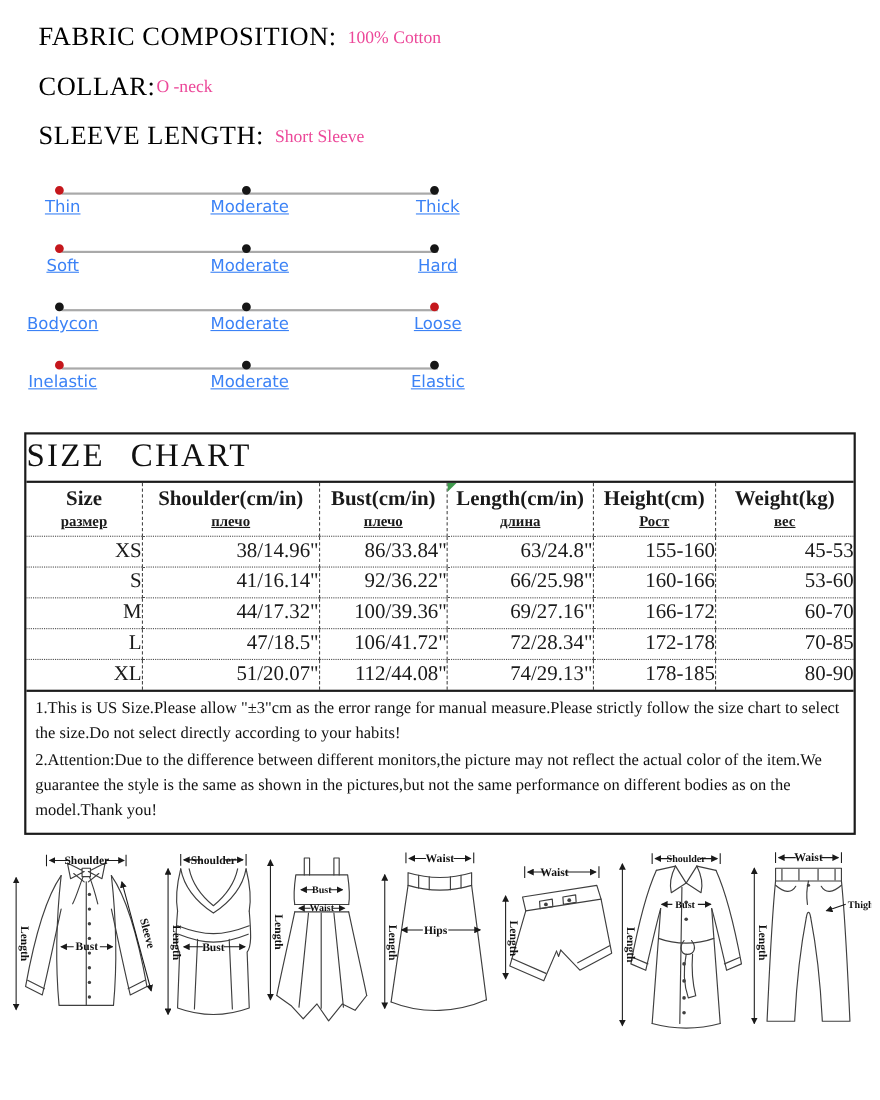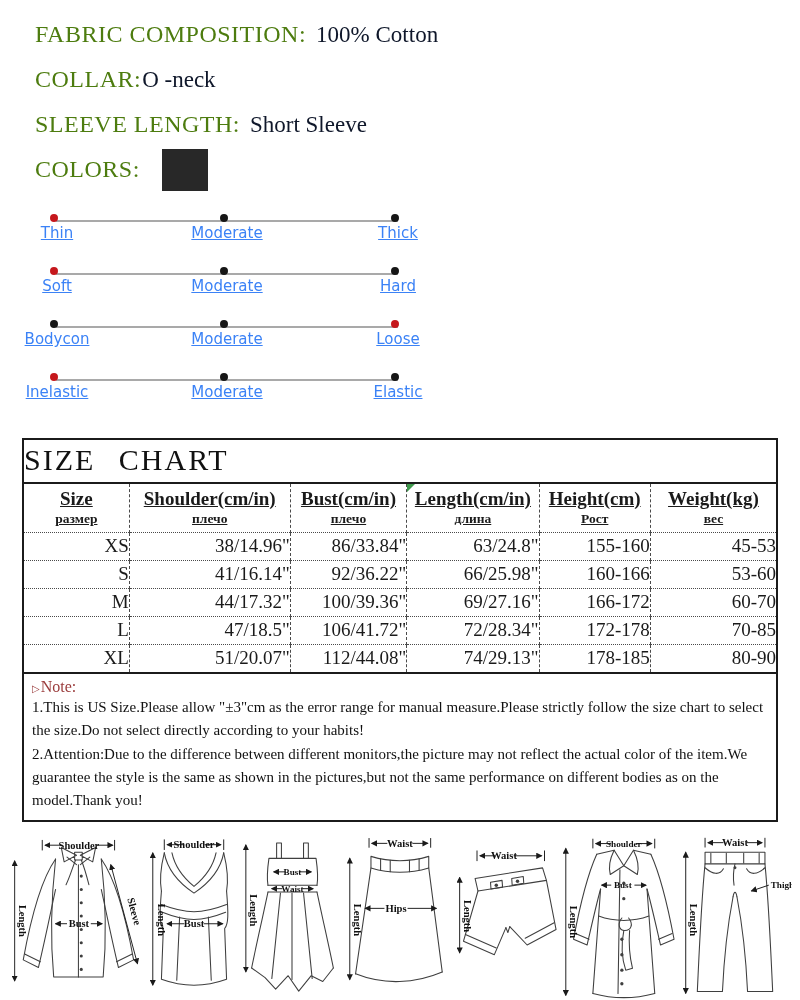"FABRIC COMPOSITION:" .spec-label { color: #4d7c0f -> #000000 }
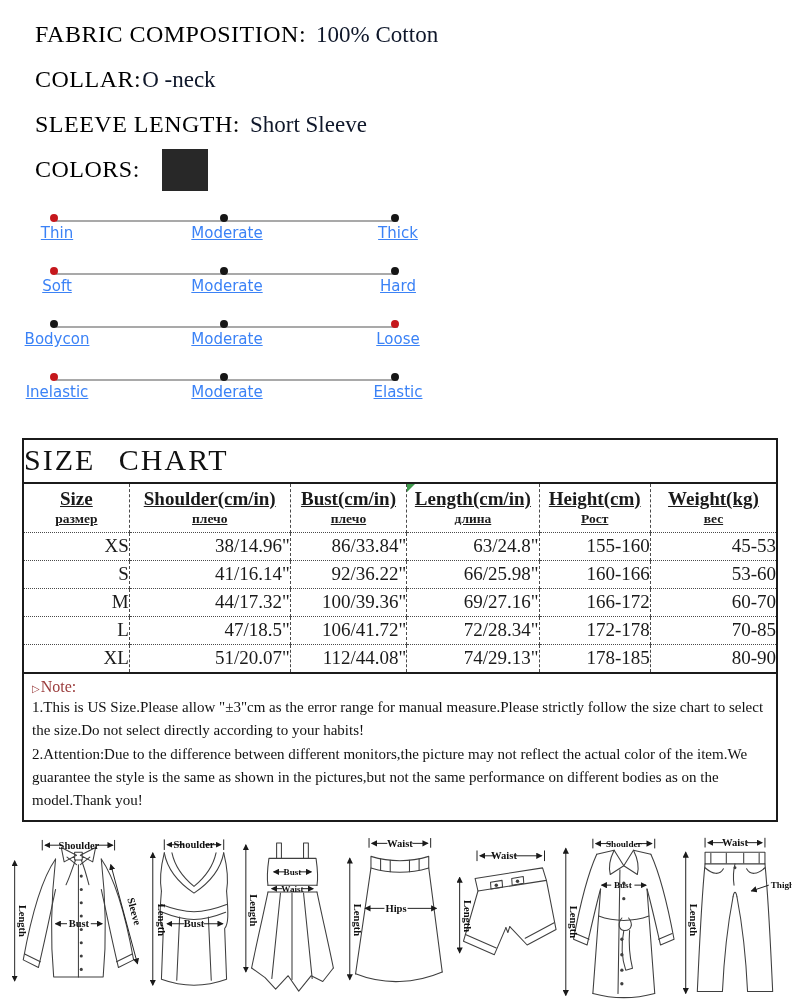"100% Cotton" .spec-value { color: #0f172a -> #ec4899; font-size: 23px -> 16px }
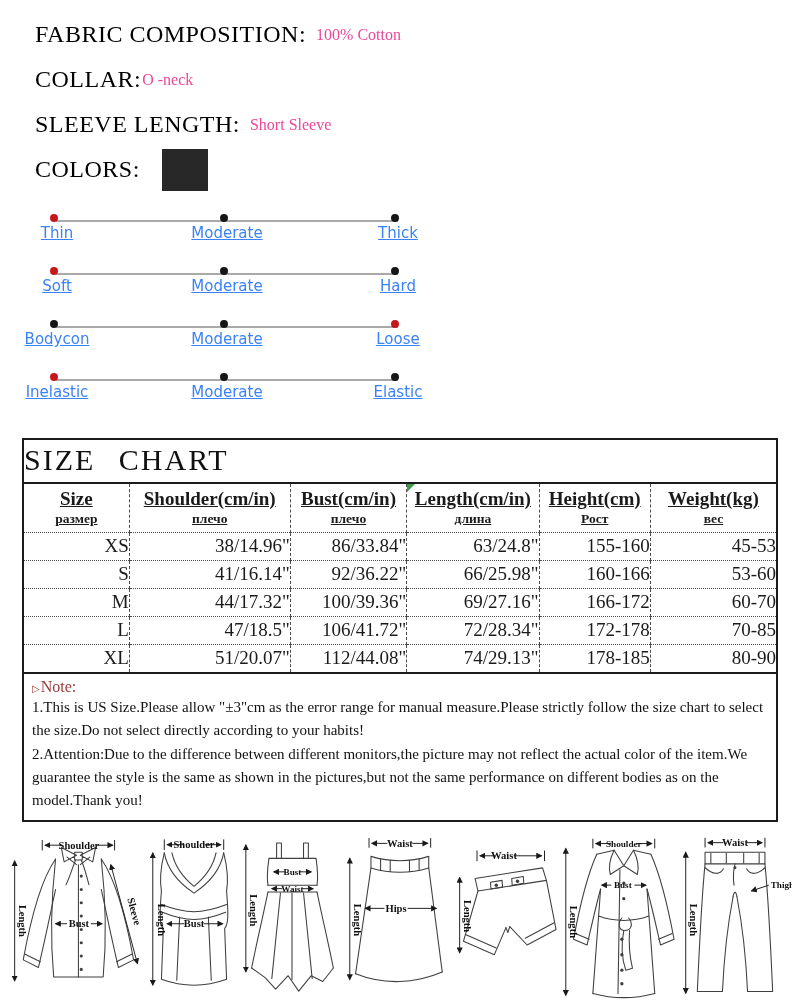"COLORS:" div.spec-row { html: <div> <span>COLORS:</span> <span></span> </div> -> none }
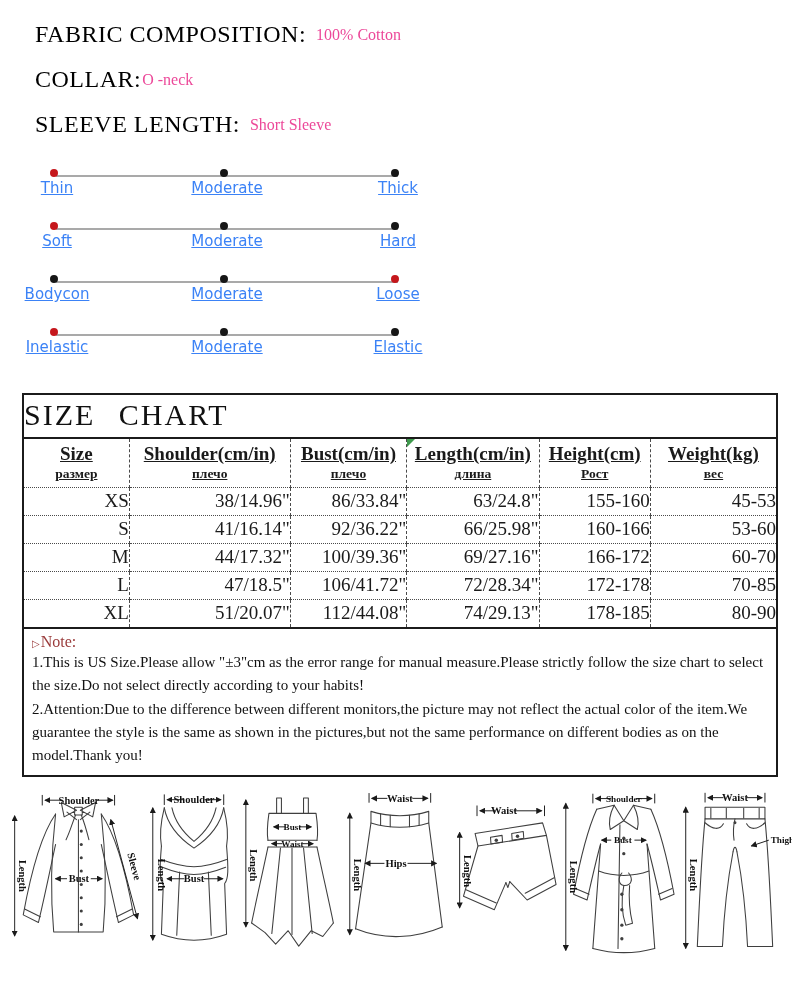"Size" .size-table th .en { text-decoration: underline -> none }
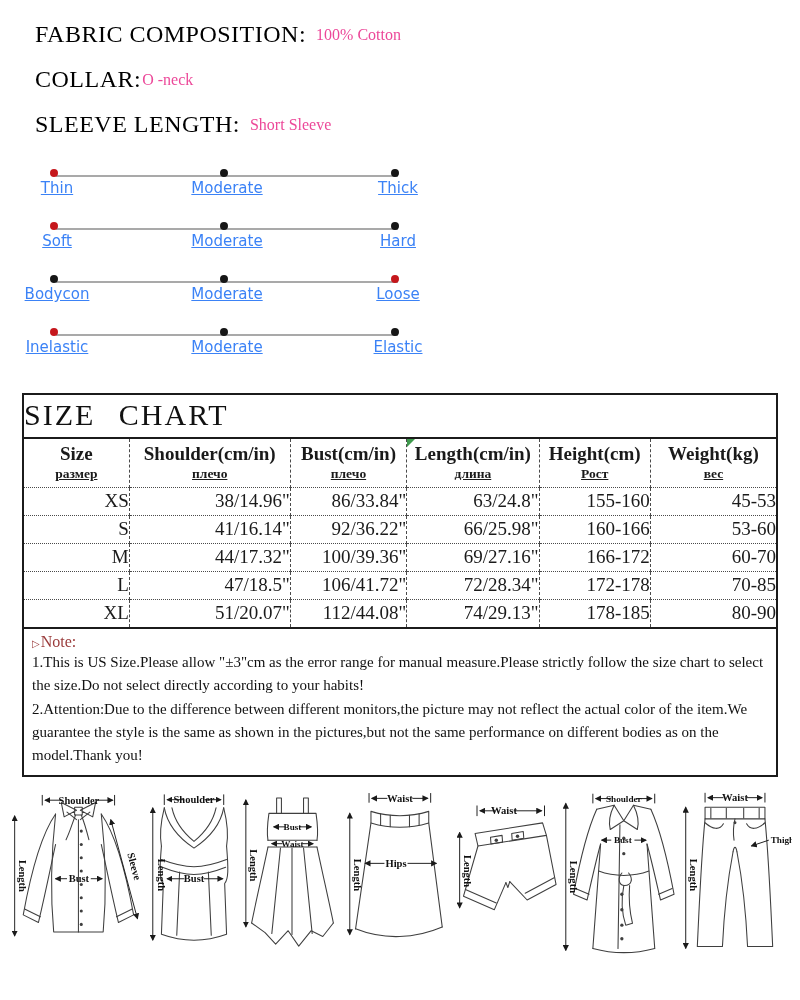"▷Note:" div.note-title { html: <div><span>▷</span><span>Note:</span></div> -> none }
